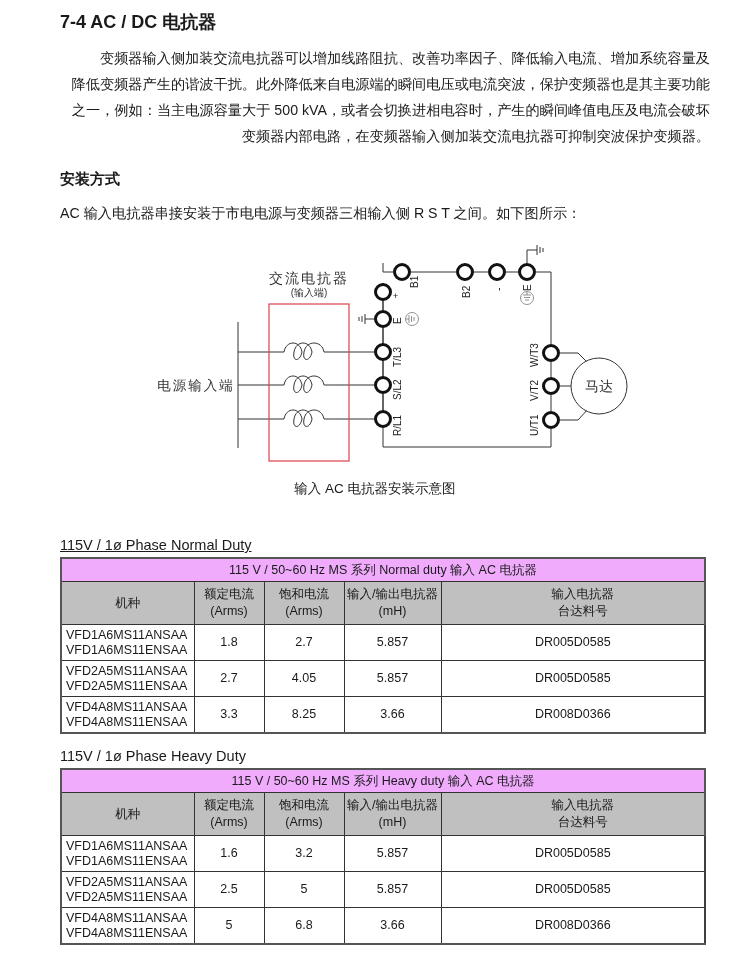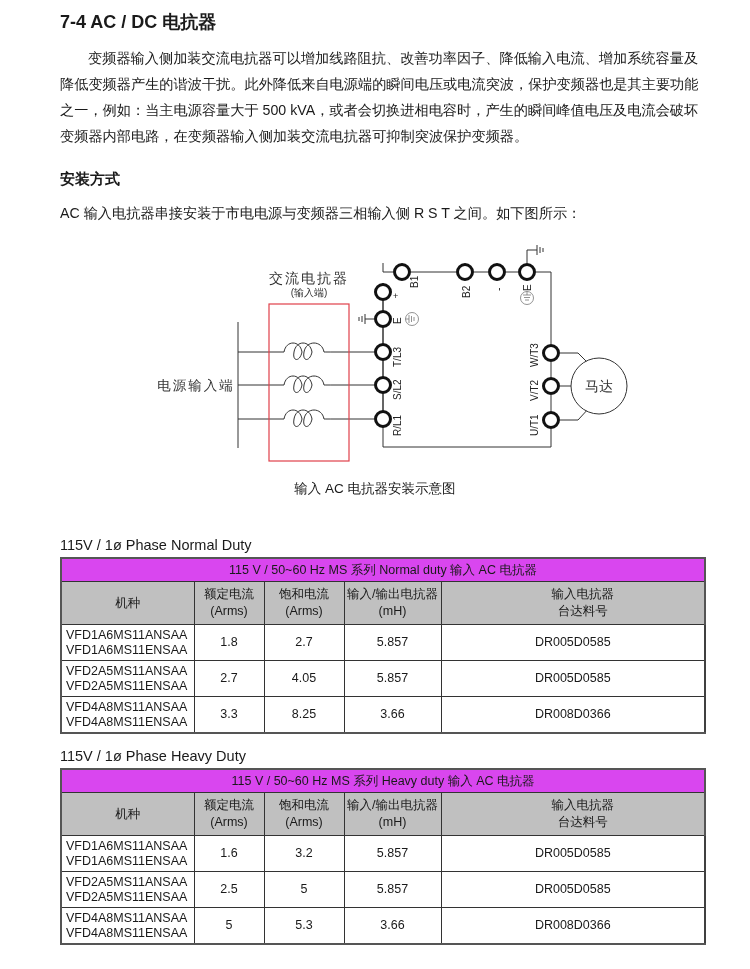"变频器输入侧加装交流电抗器可以增加线路阻抗、改善功率因子、降低输入电流、增加系统" #intro p { text-align: none -> right }
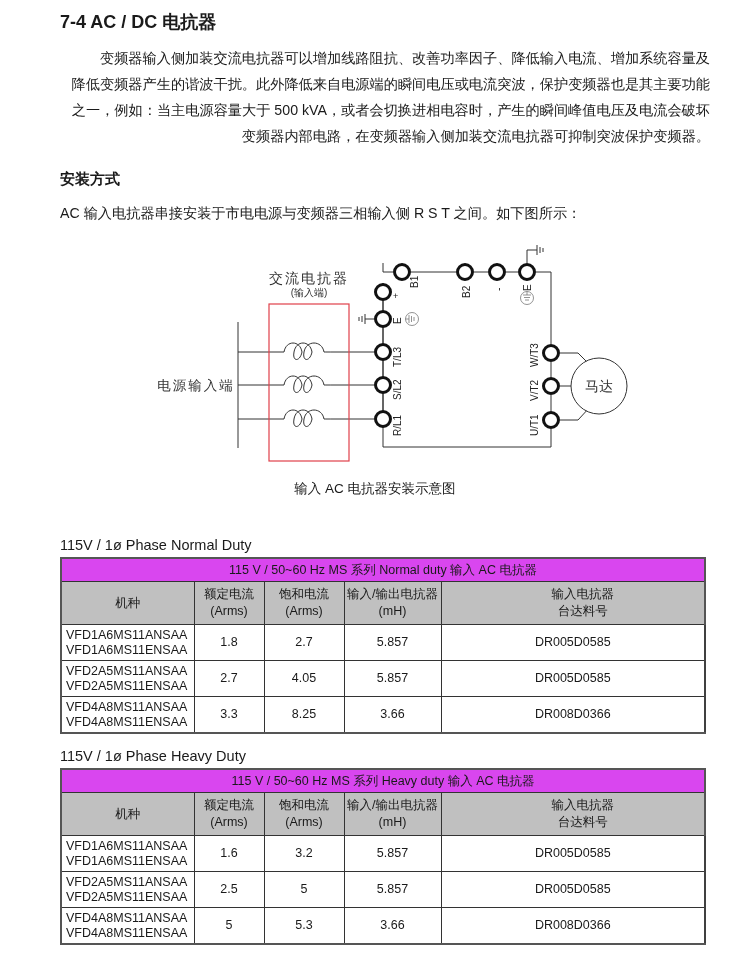"115V / 1ø Phase Normal" div.abs { text-decoration: none -> underline }
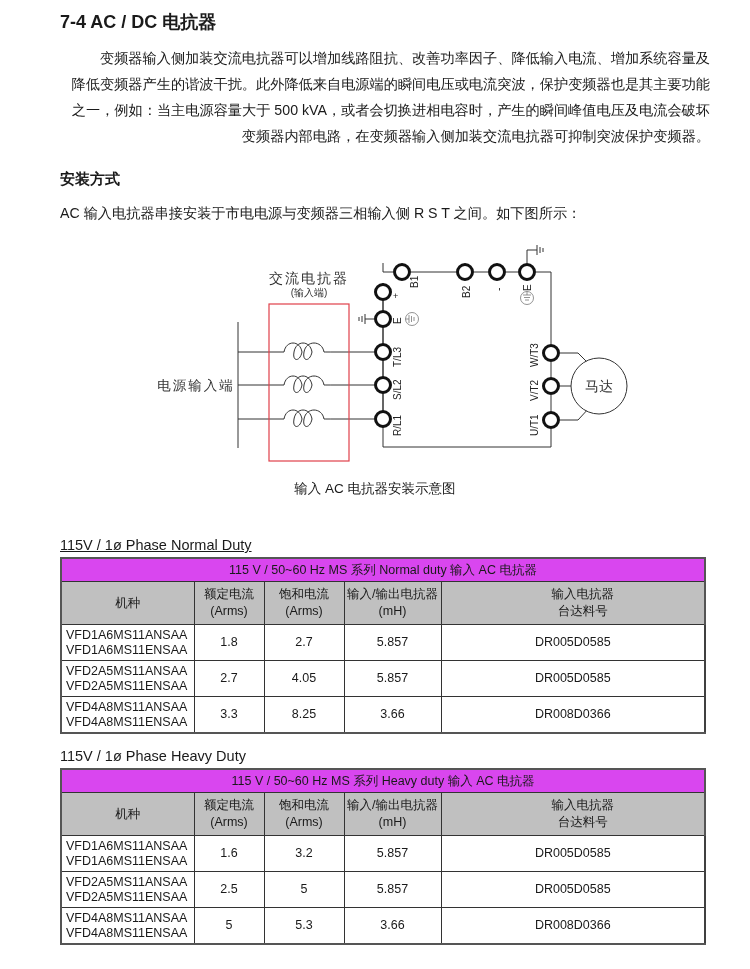"115 V / 50~60 Hz" table.spec .cap th { background: #d946ef -> #f0abfc }
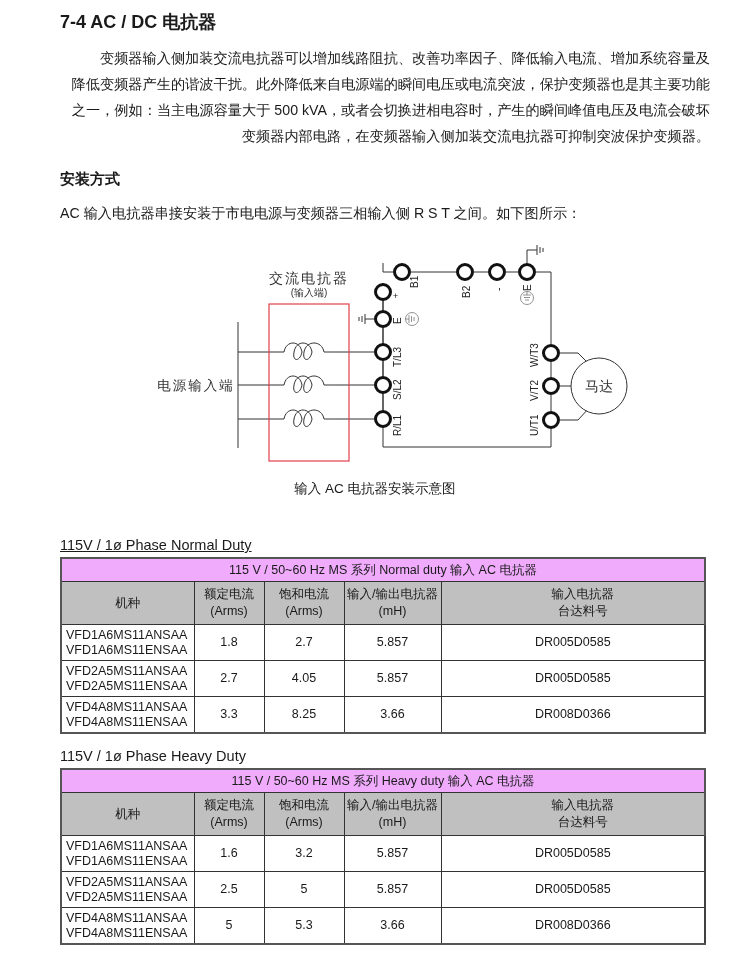"5.3" td { text: 5.3 -> 6.8 }
